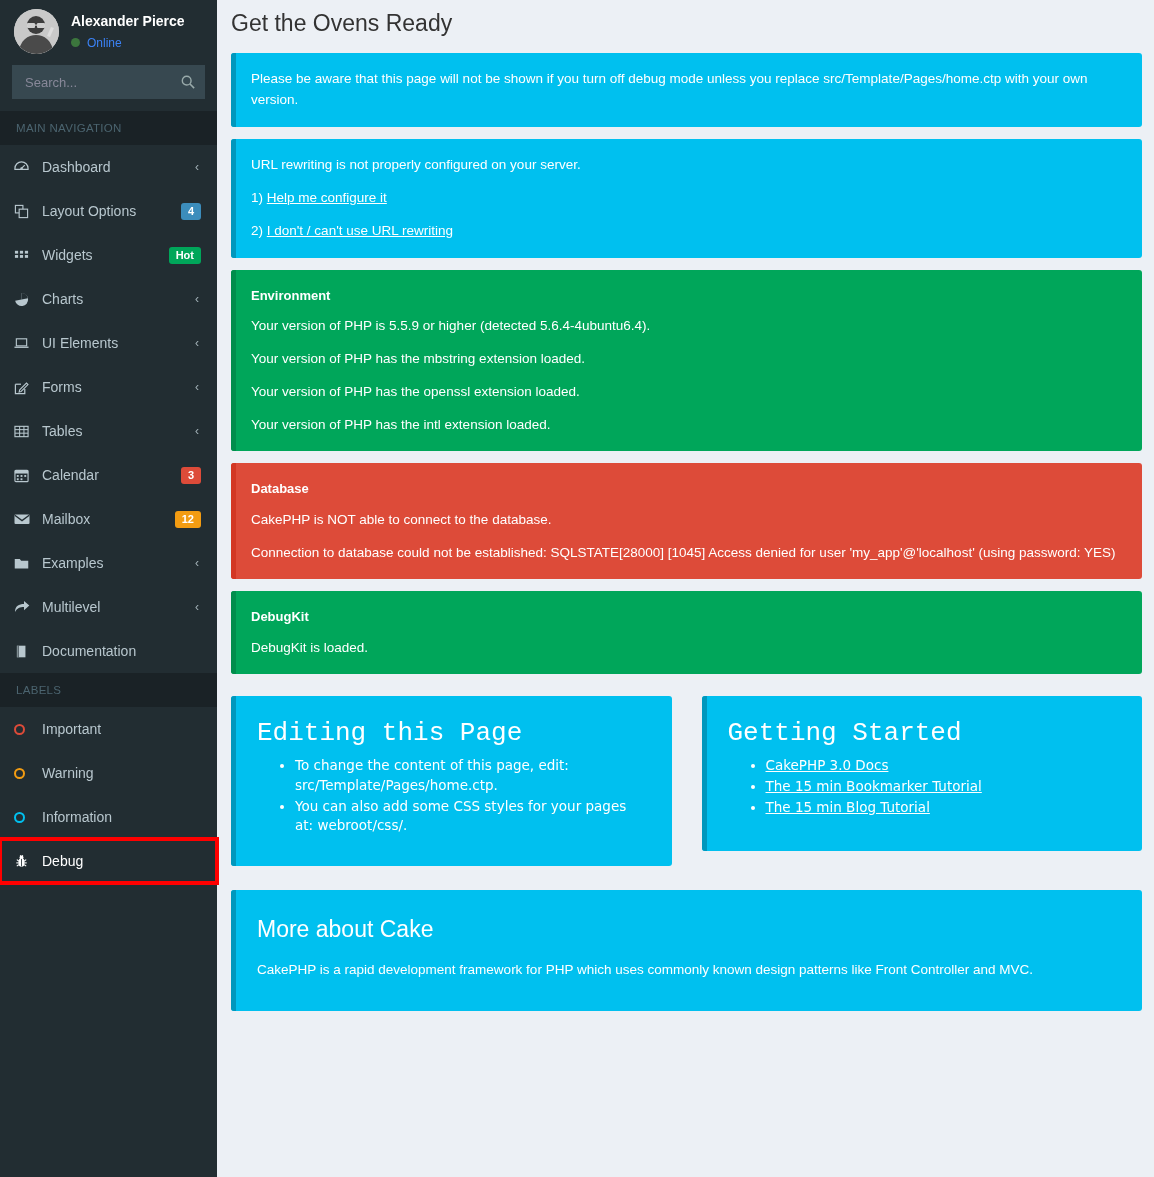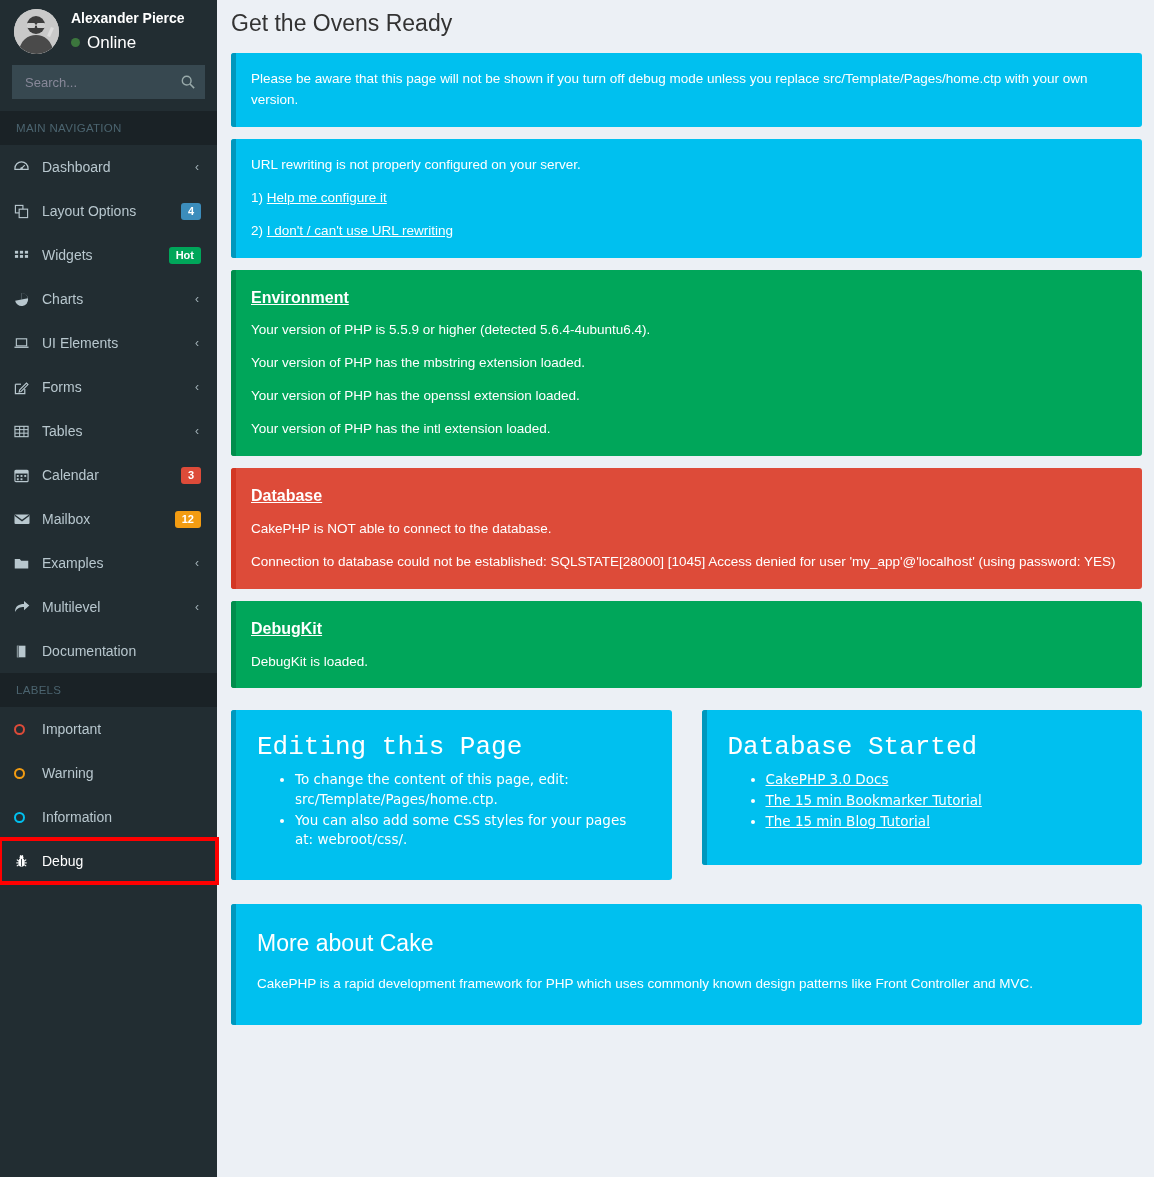"Online" .user-status { color: #ffffff -> #3b82f6; font-size: 17px -> 12px }
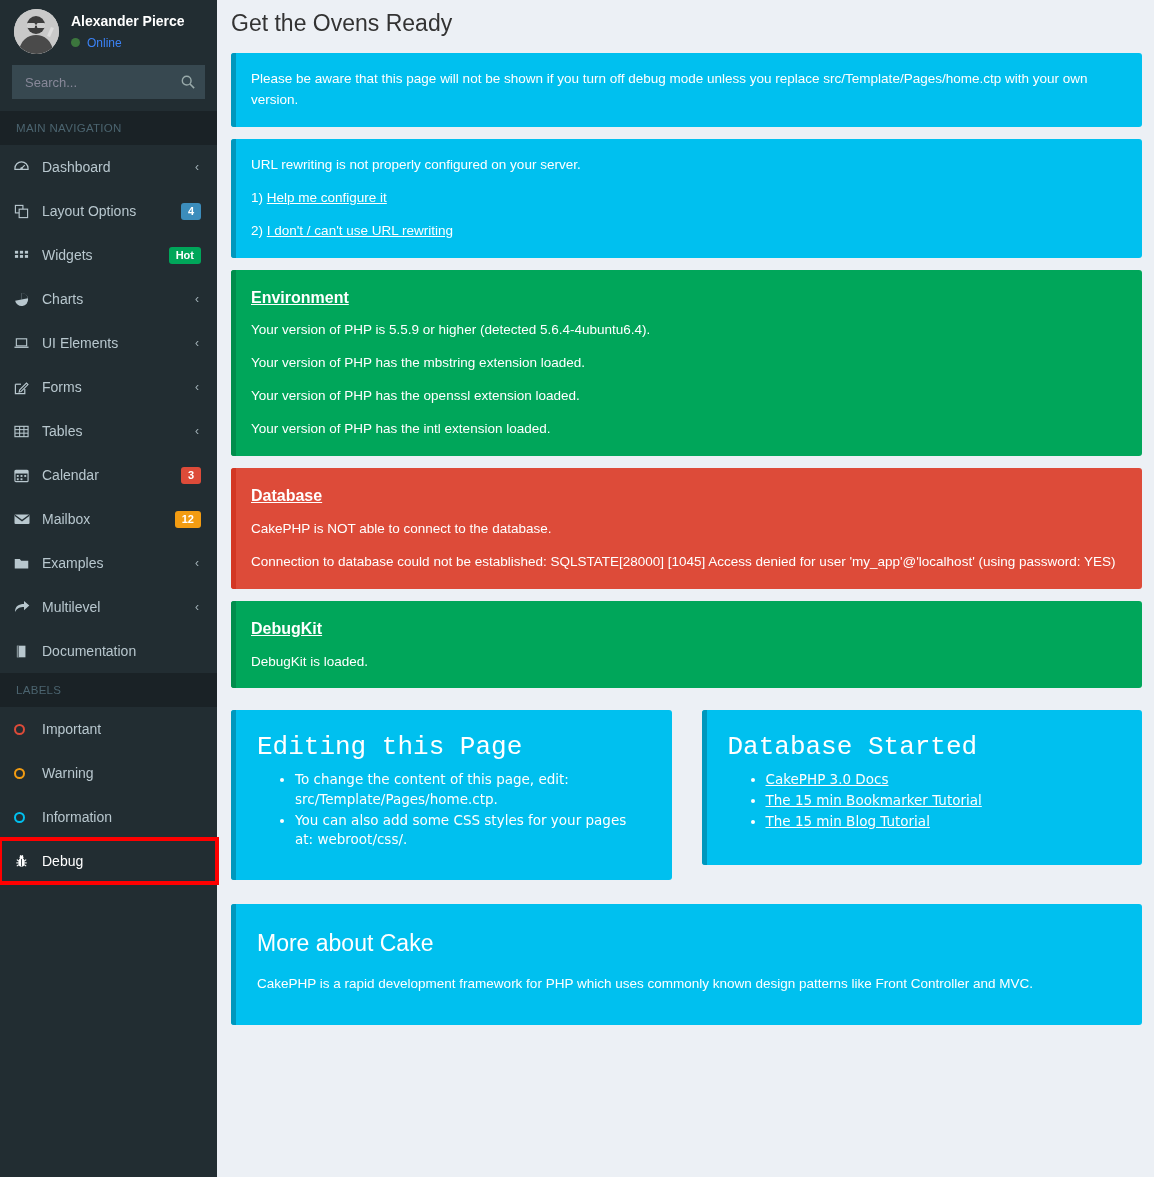"Environment" .msg h4 { font-size: 16px -> 13px; text-decoration: underline -> none }
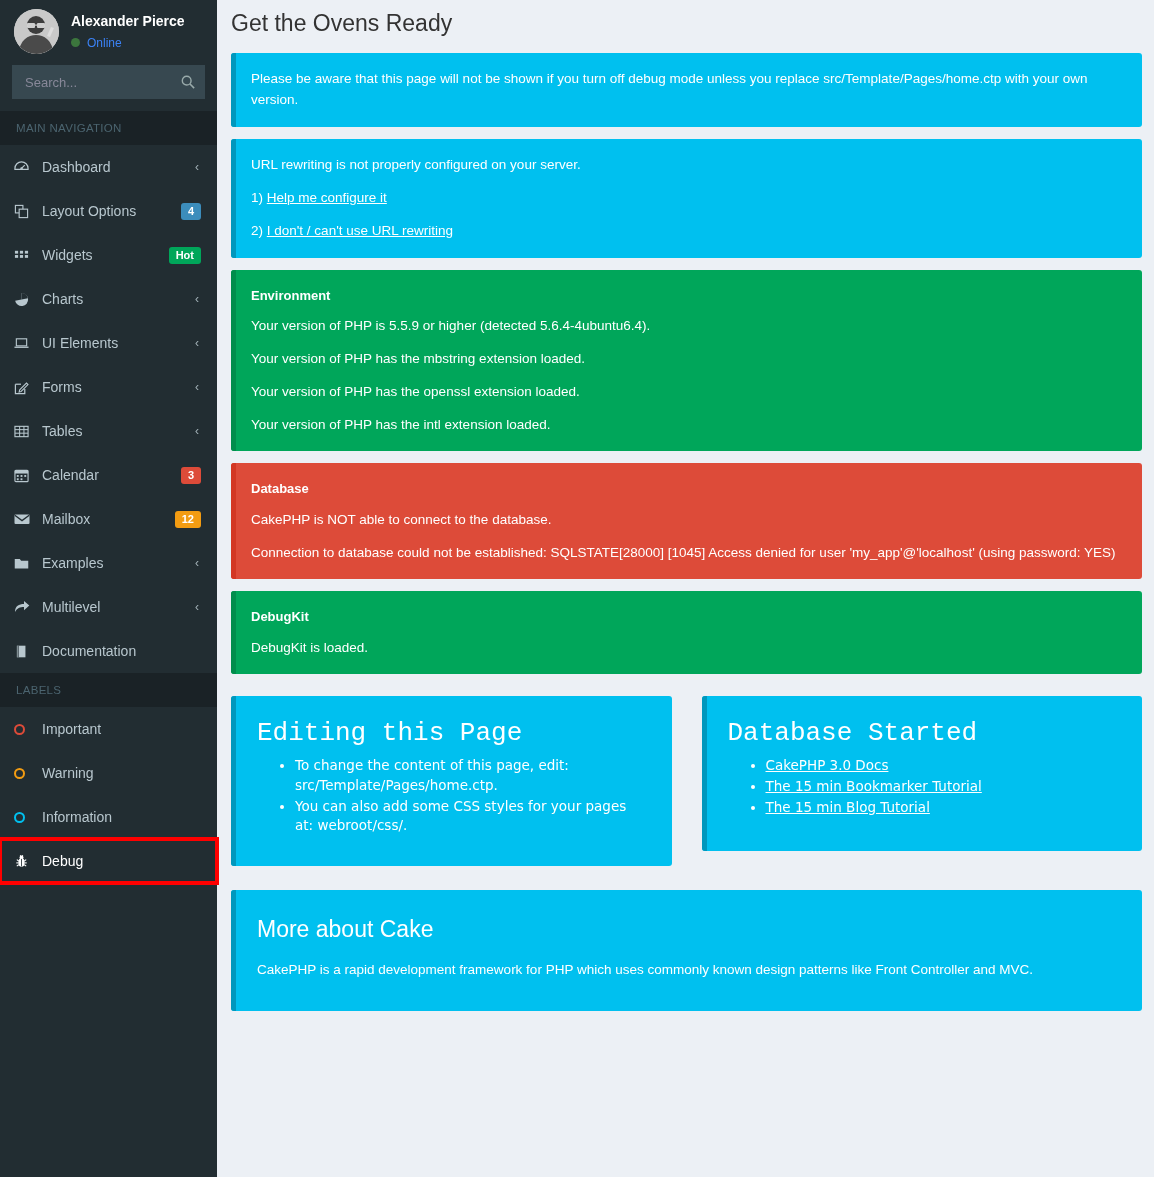"Database Started" h3 { text: Database -> Getting }
